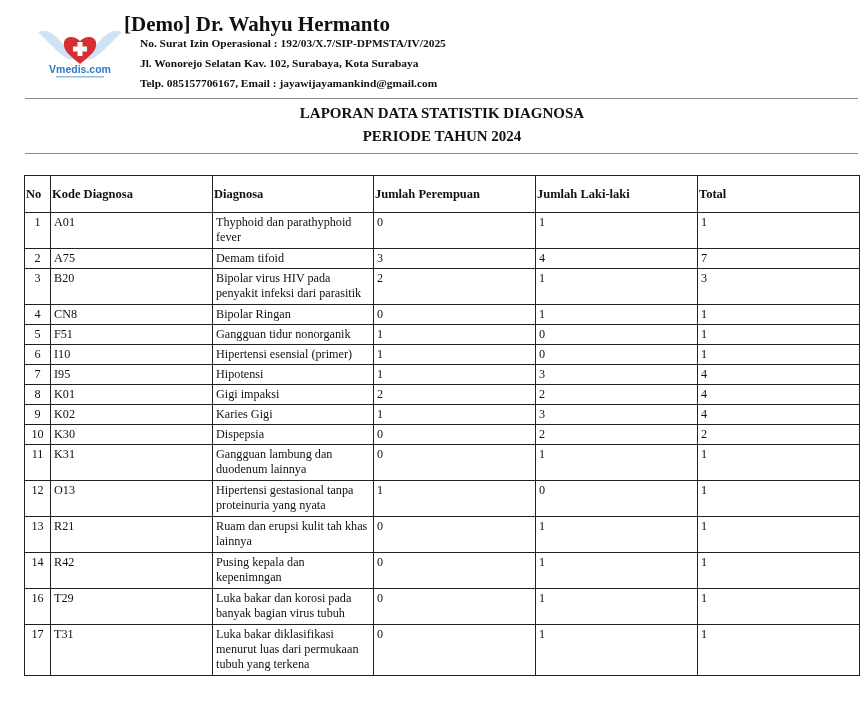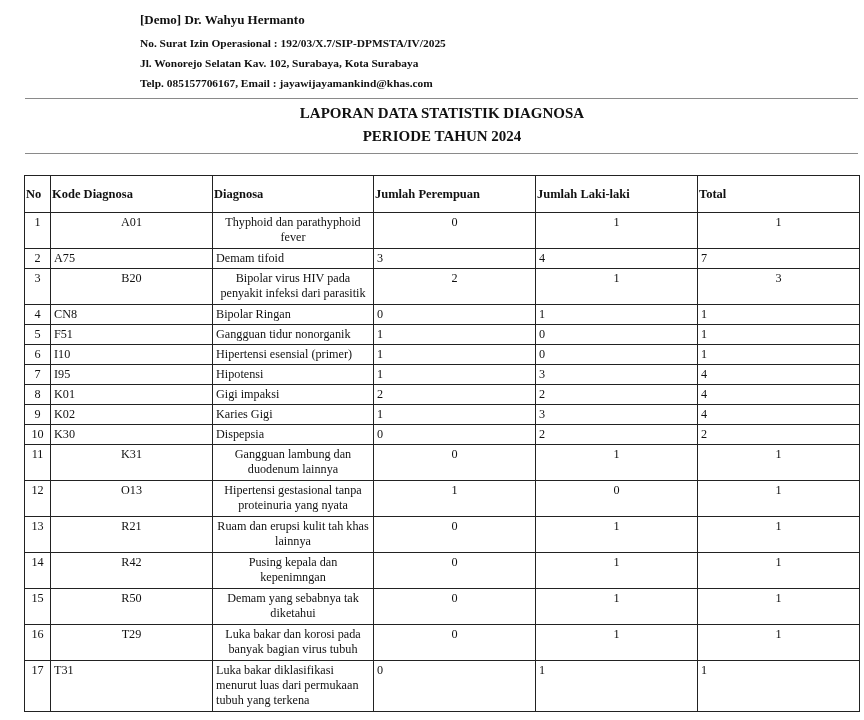"[Demo] Dr. Wahyu Hermanto" .clinic-name { font-size: 13px -> 21px; left: 140px -> 124px }
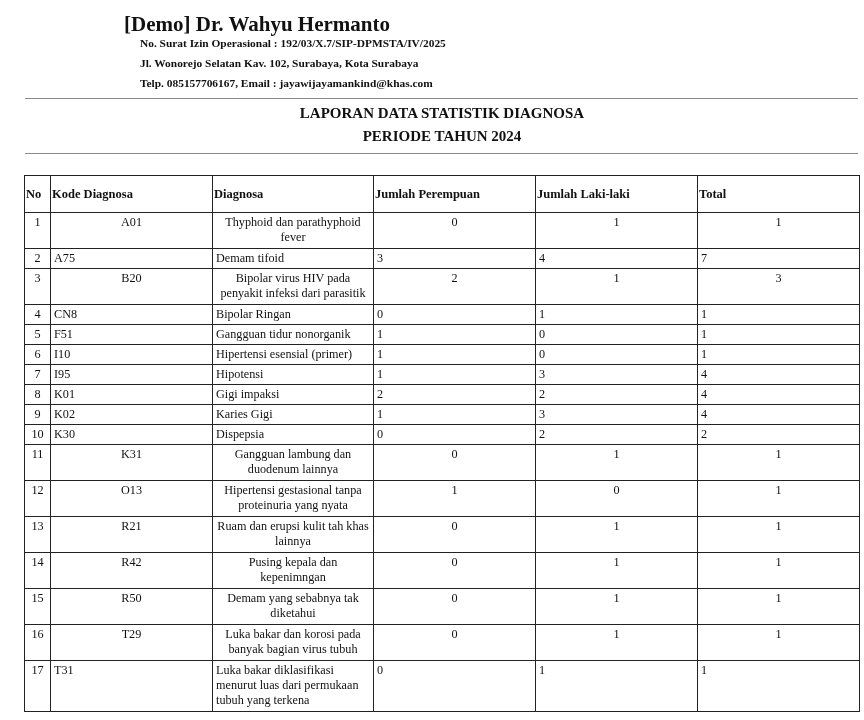"Vmedis.com" div.logo { html: none -> <div> <svg> <path></path> <path></path> <path></path> <rect></rect> <rect></rect> <text>Vmedis.com</text> <rect></rect> </svg> </div> }
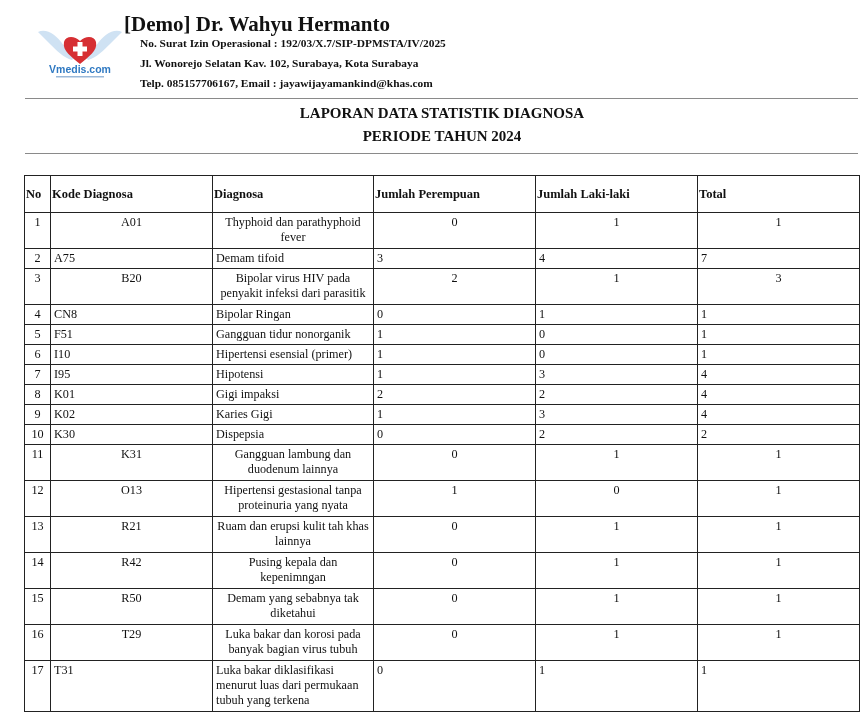"Telp. 085157706167, Email :" div.clinic-line { text: jayawijayamankind@khas.com -> jayawijayamankind@gmail.com }
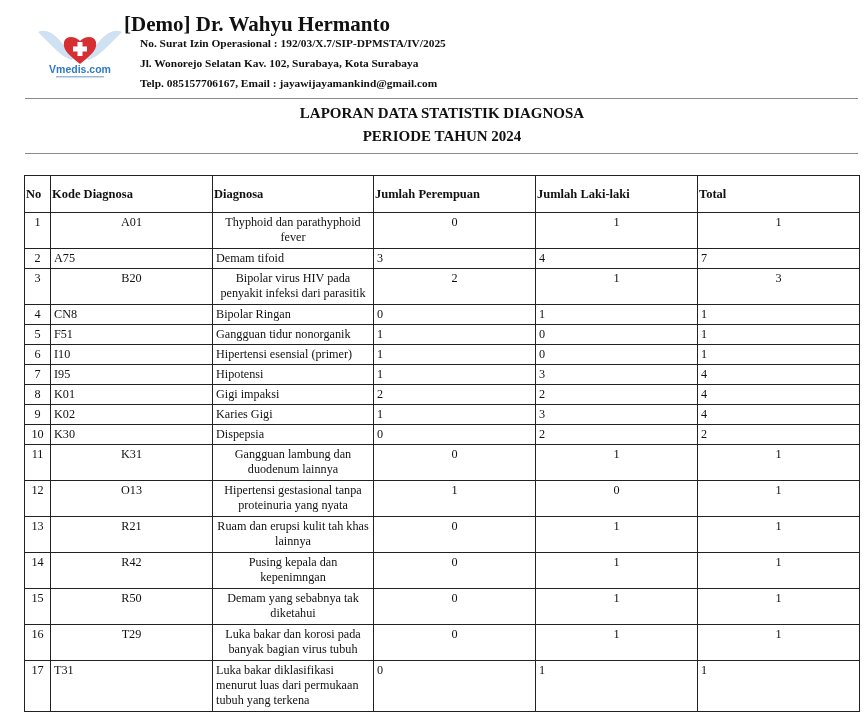"A01" tr.two td { text-align: center -> none }
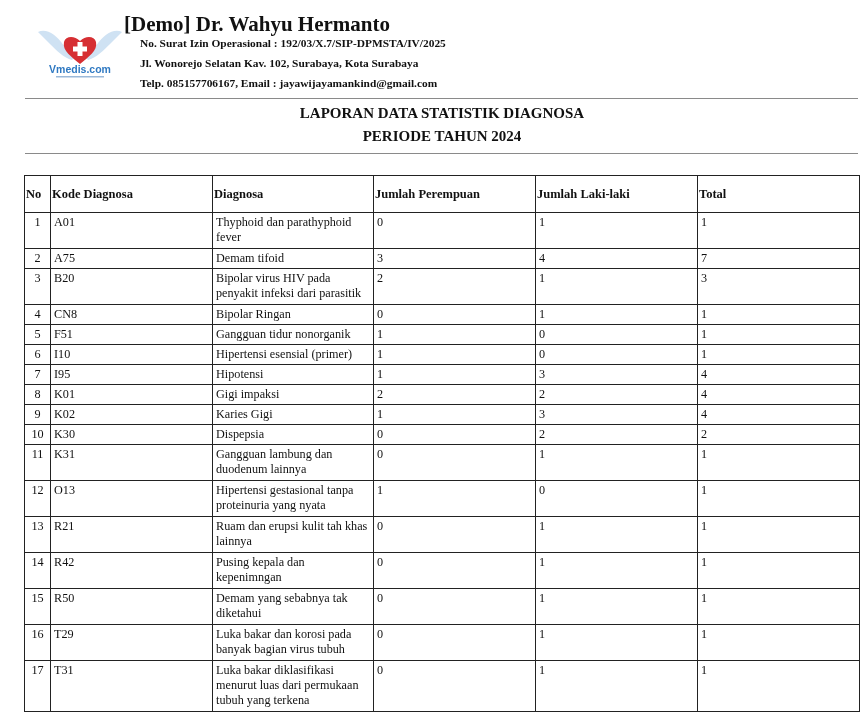"15" tr.two { html: <tr> <td>15</td> <td>R50</td> <td>Demam yang sebabnya tak diketahui</td> <td>0</td> <td>1</td> <td>1</td> </tr> -> none }
